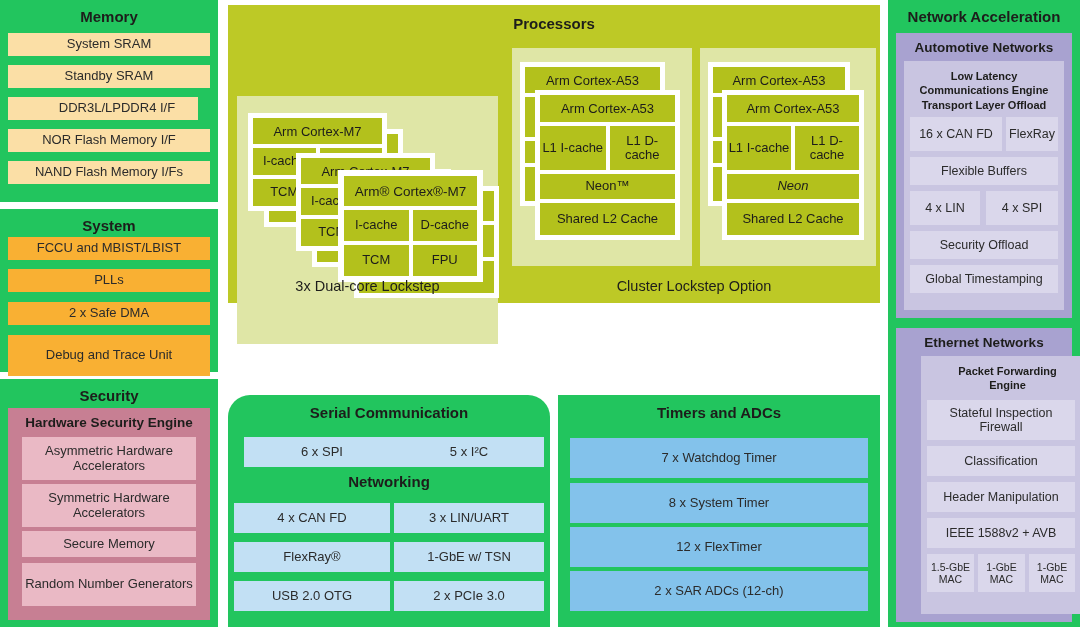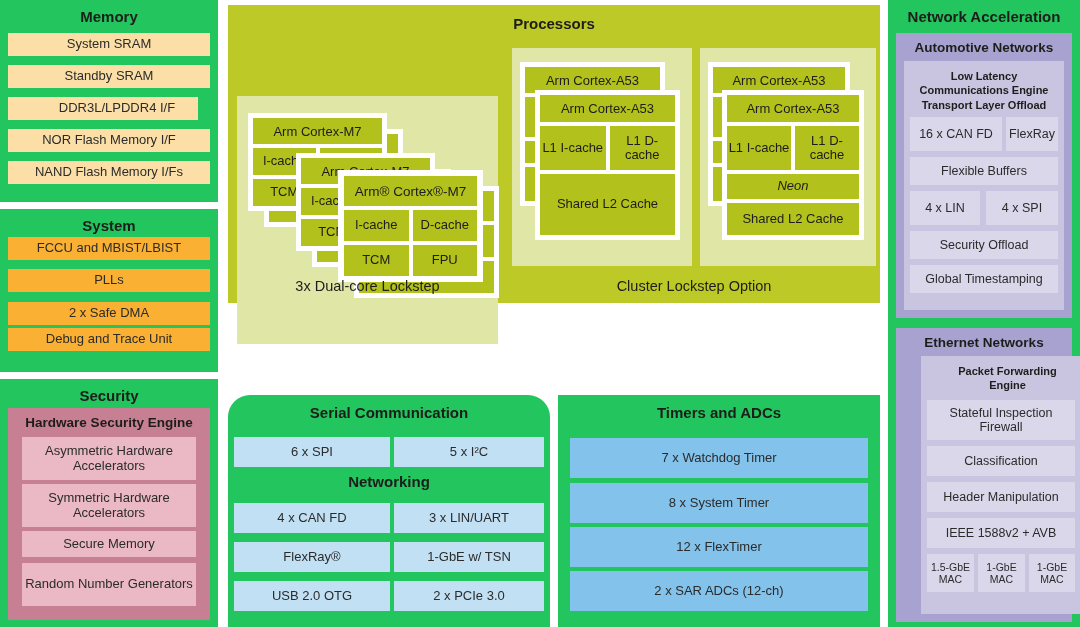"Neon™" div.core-row { html: none -> <div> <div>Neon™</div> </div> }
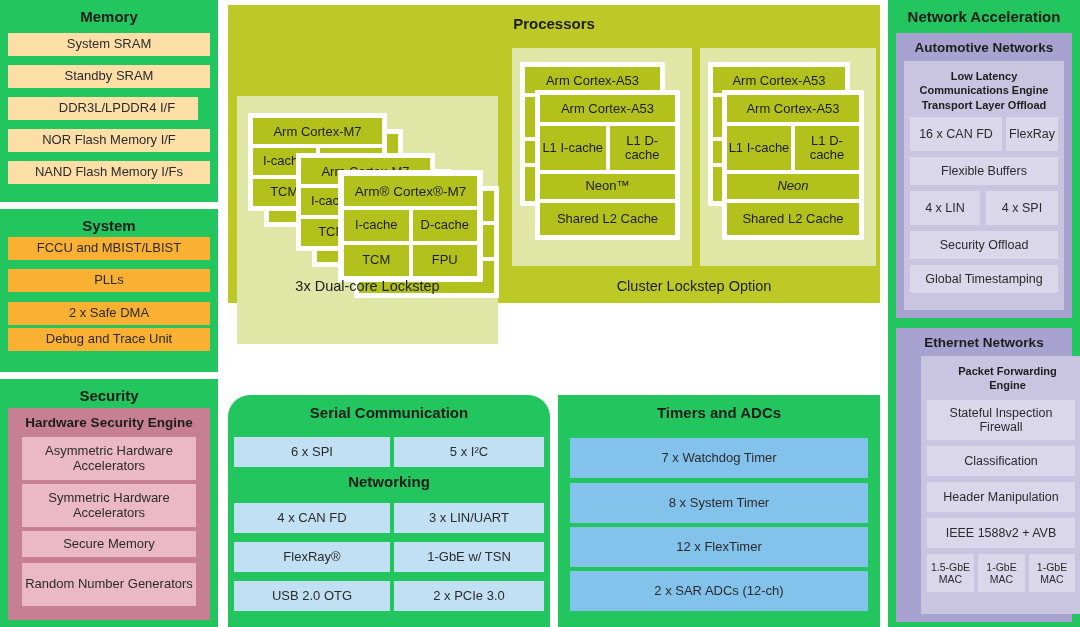"Debug and Trace Unit" div.box { height: 23px -> 41px; top: 119px -> 126px }
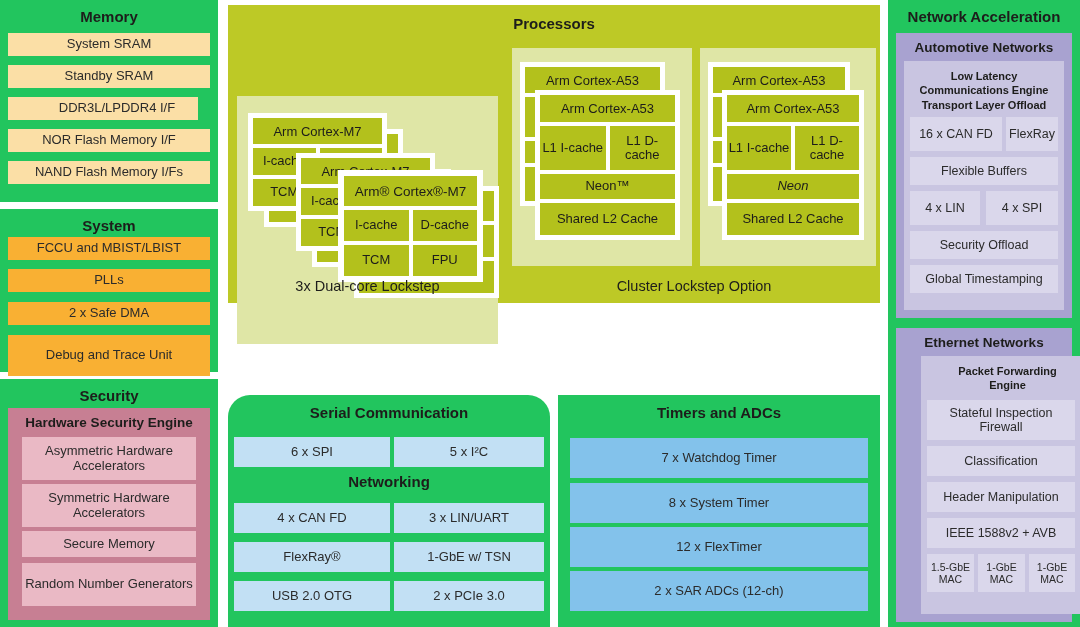"6 x SPI" div.box { left: 6px -> 16px }
